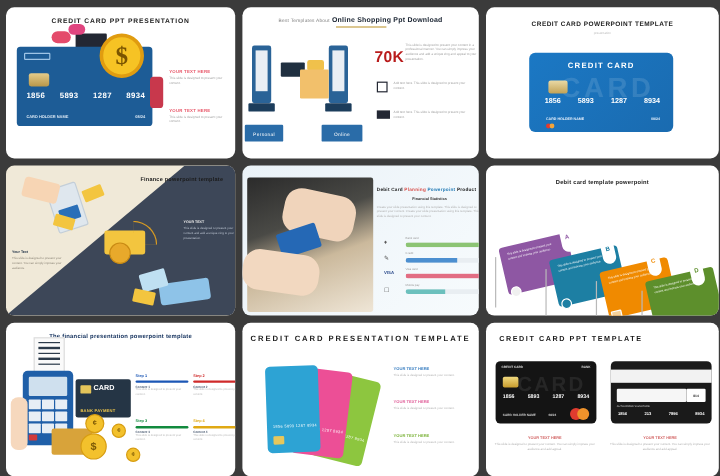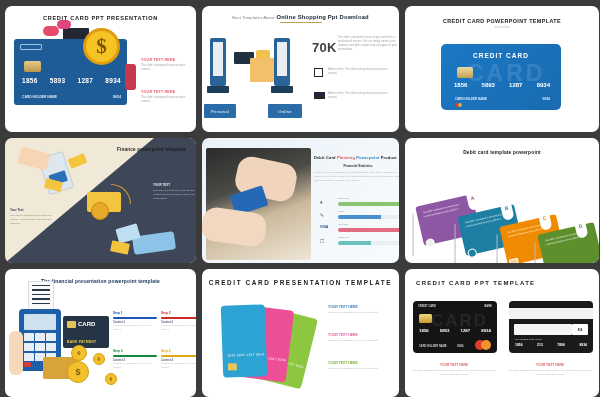"70K" .s2-big { color: #404040 -> #b91c1c }
